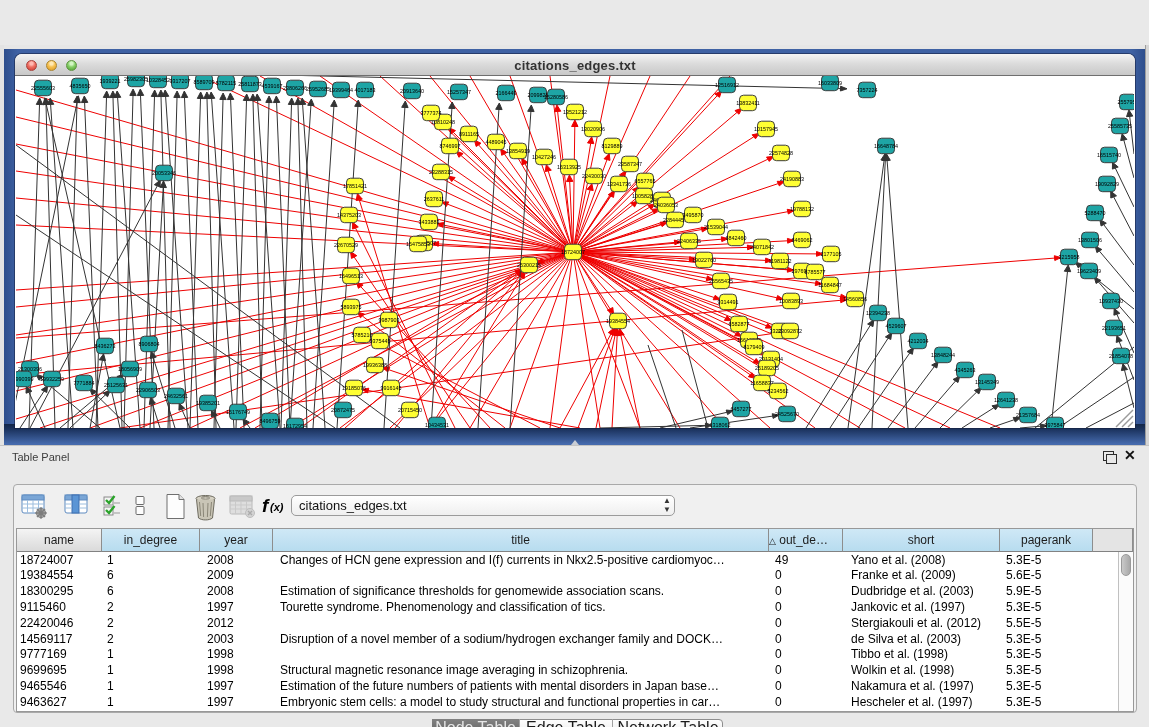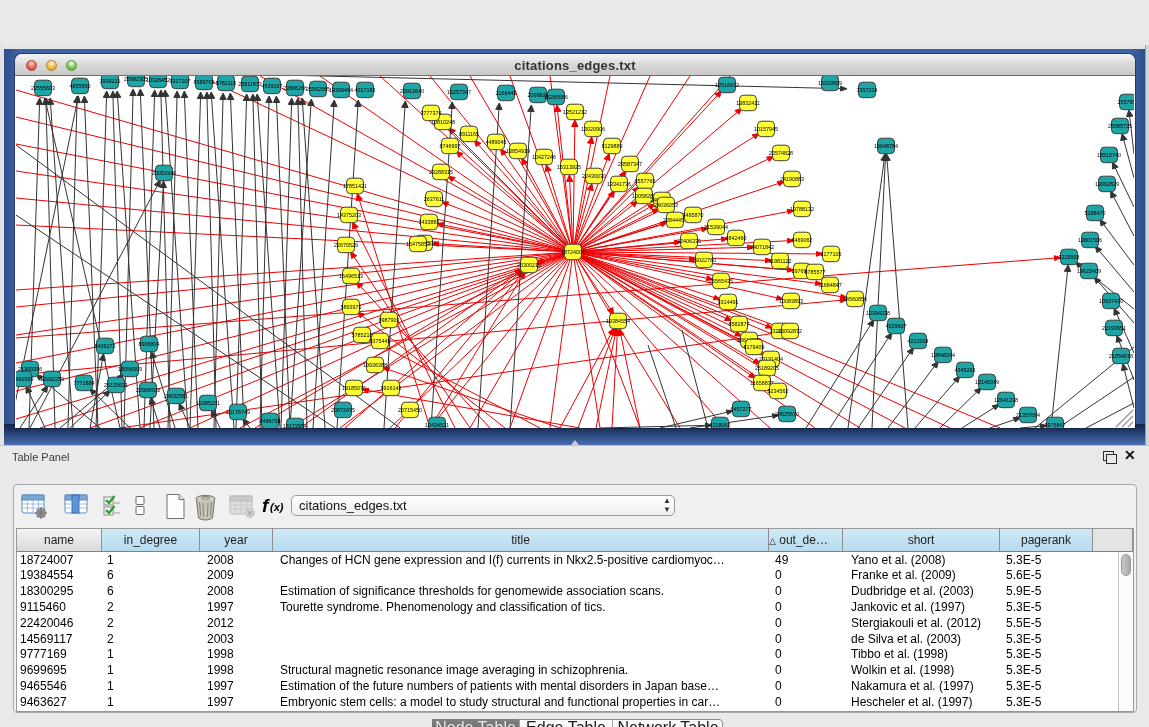"Disruption of a novel member" span { html: none -> <span>Disruption of a novel member of a sodium/hydrogen exchanger family and DOCK…</span> }
